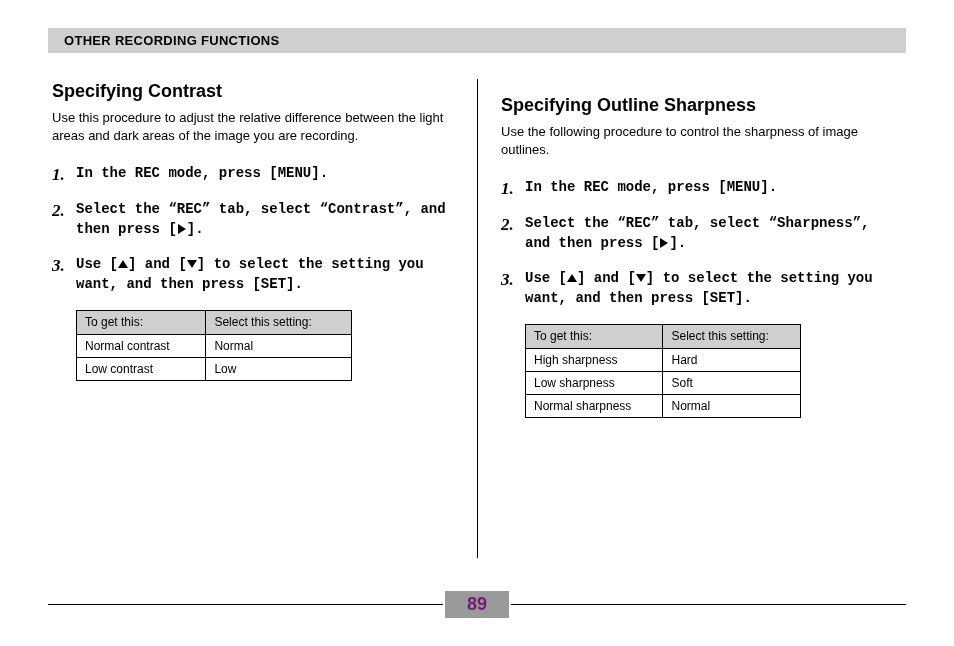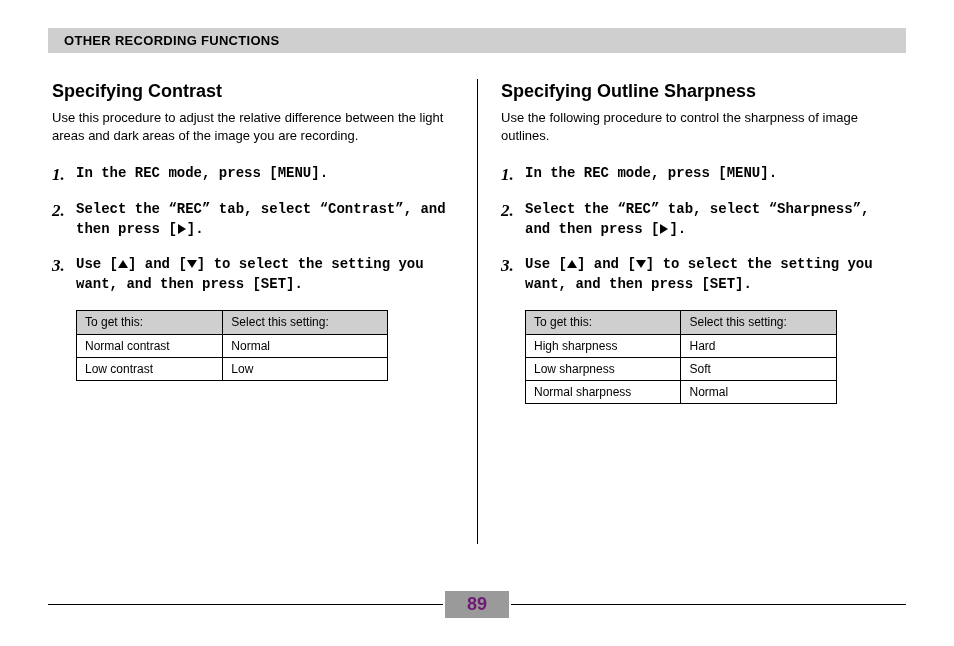"Specifying Outline Sharpness" .col-right { margin-top: none -> 14px }
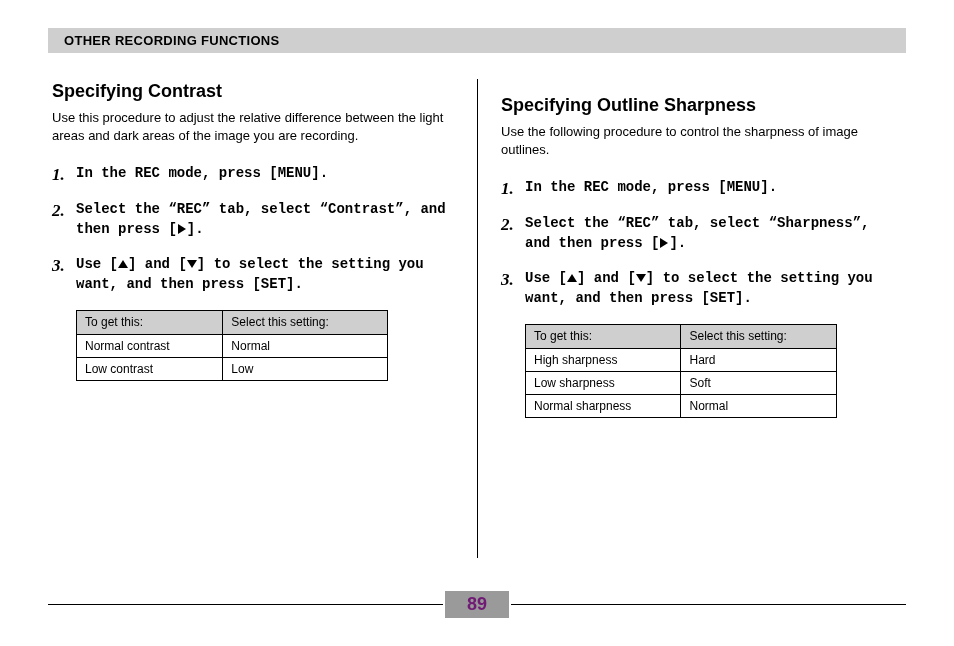"To get this:" table.settings { width: 312px -> 276px }
